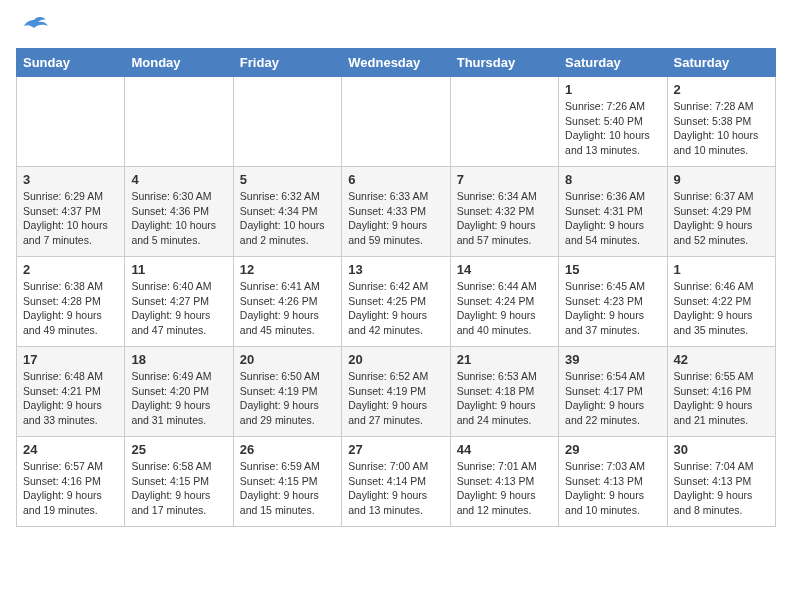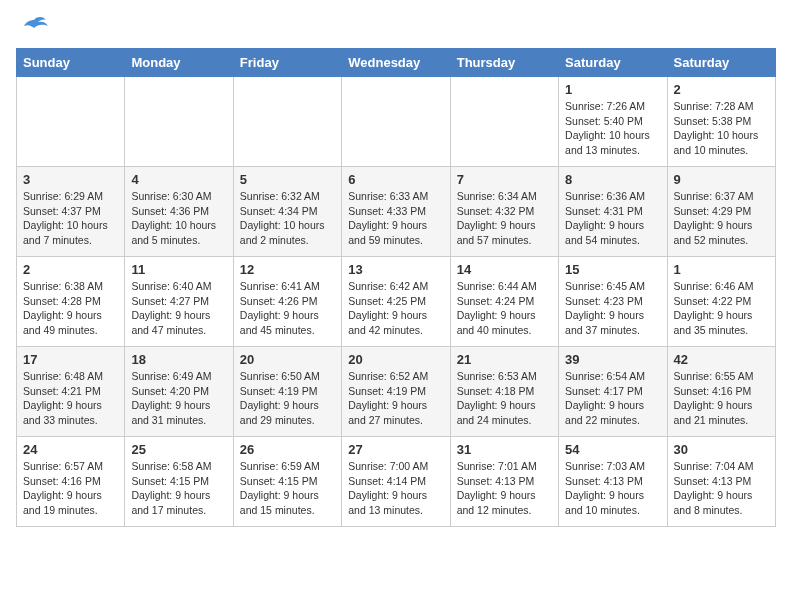"31" span.day-num { text: 31 -> 44 }
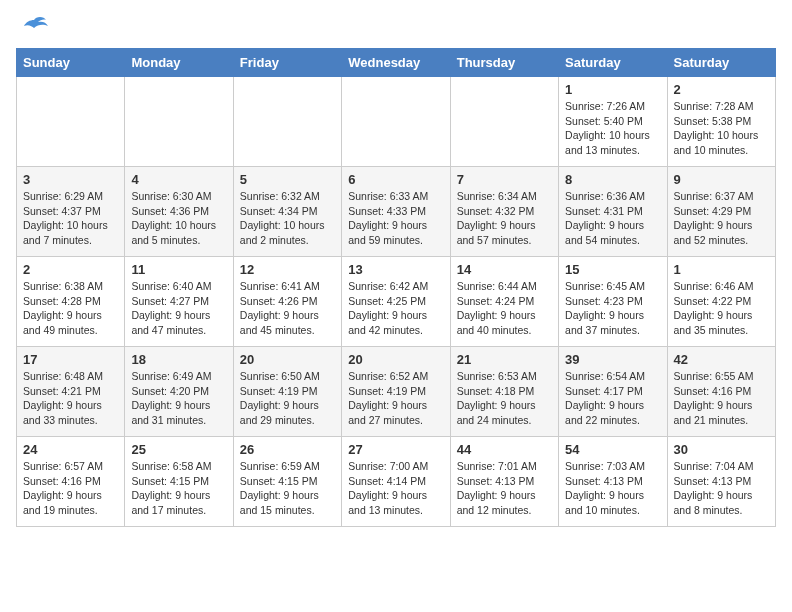"54" span.day-num { text: 54 -> 29 }
